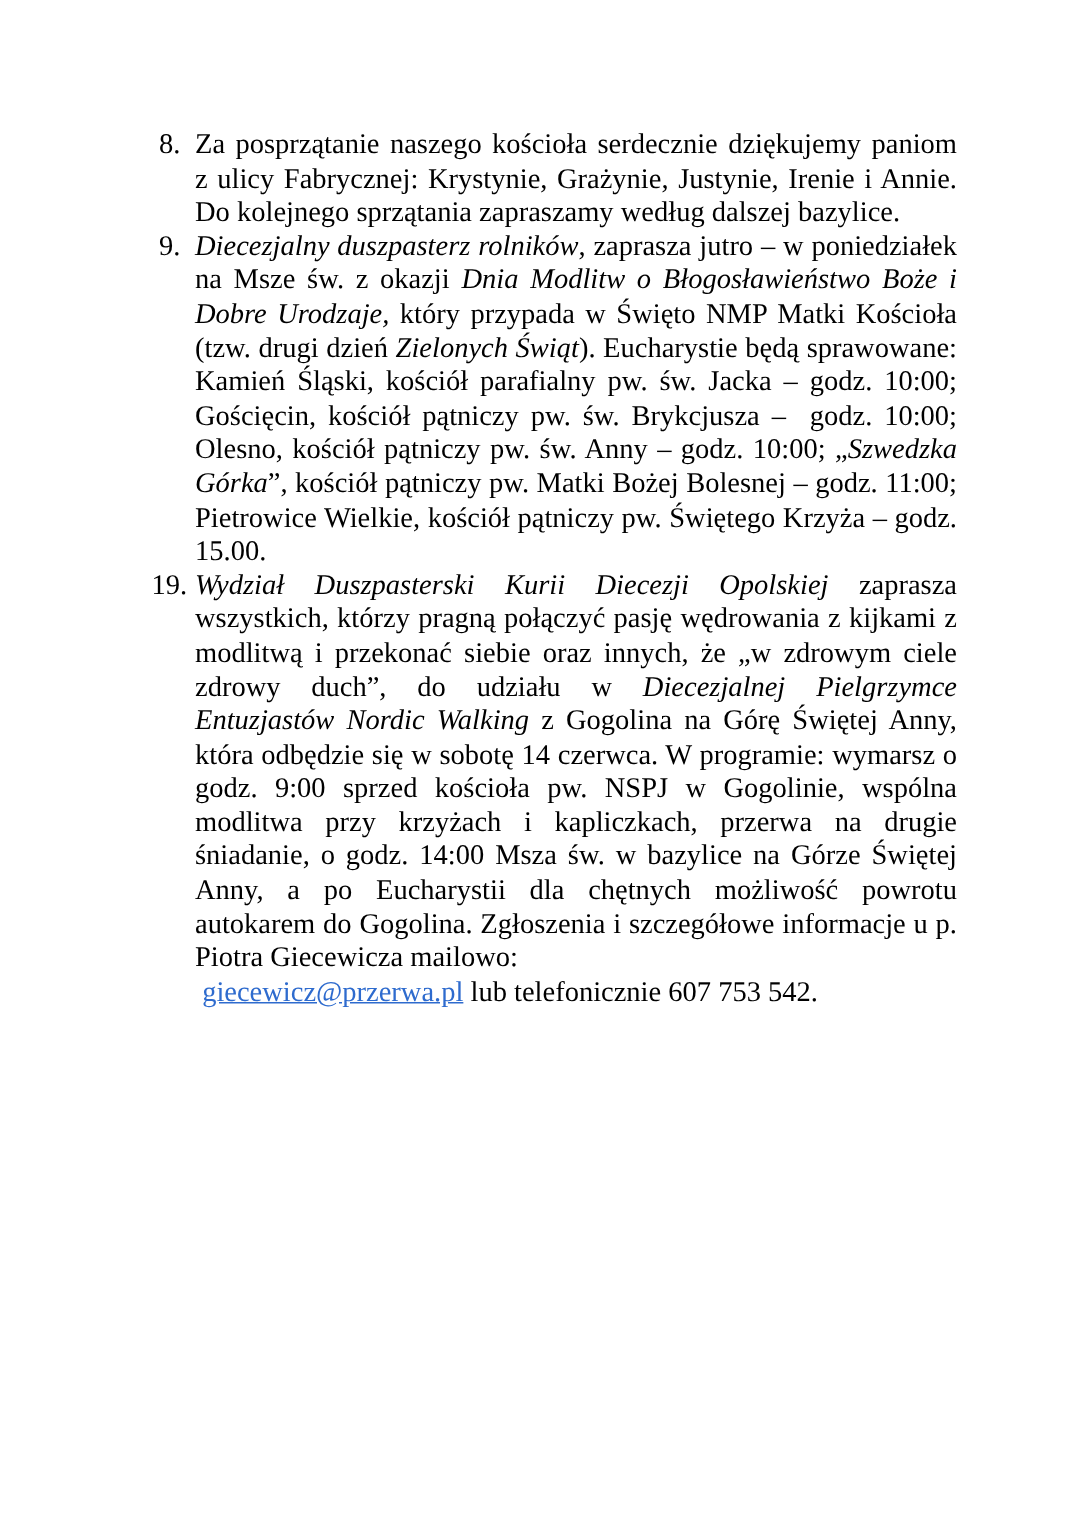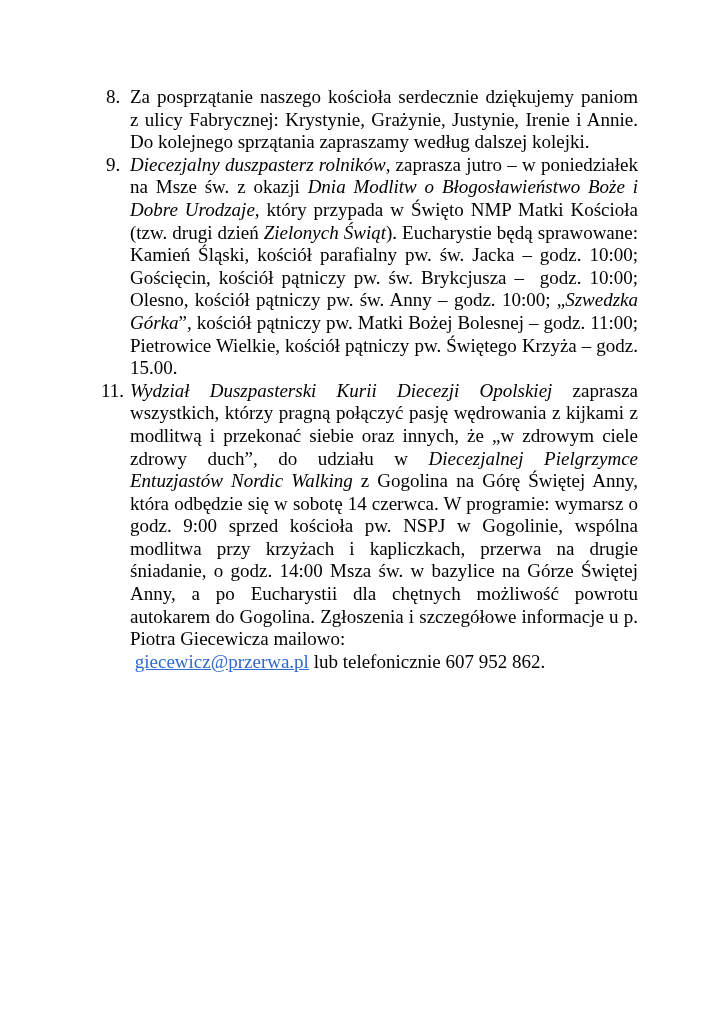"Za posprzątanie naszego kościoła" span { text: kolejki -> bazylice }
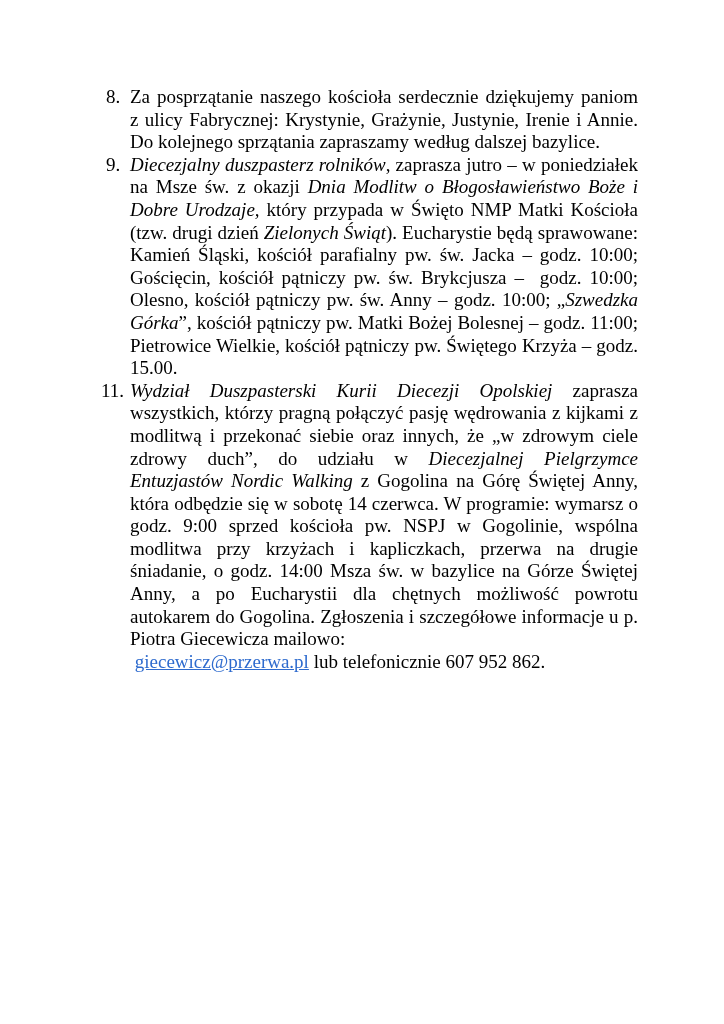"11." span.num { text: 11 -> 19 }
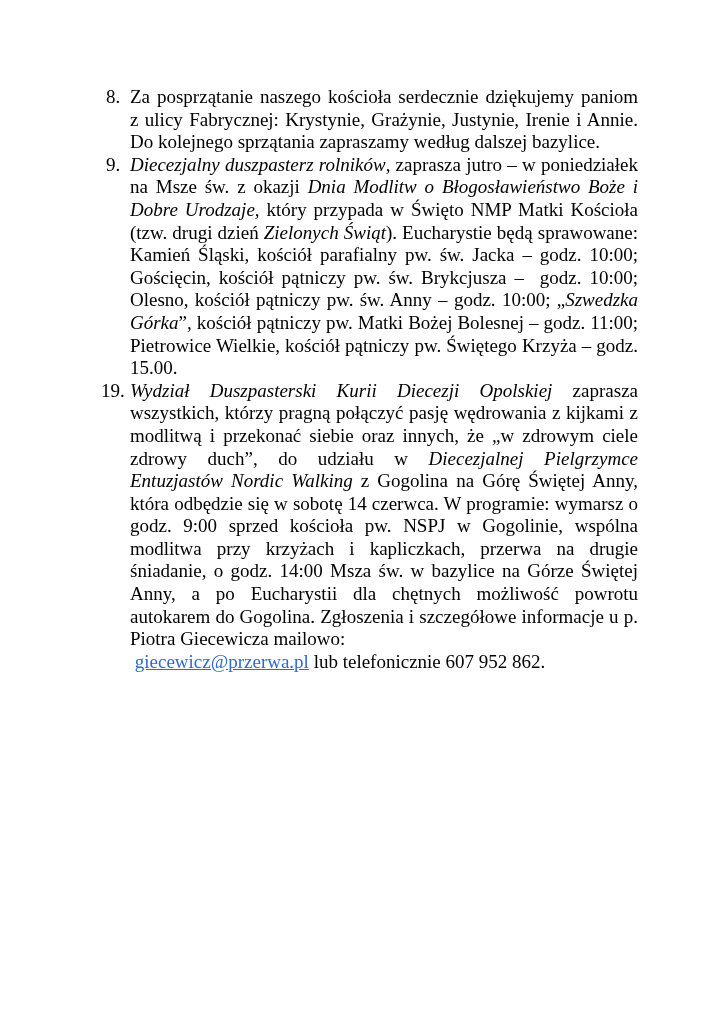"lub telefonicznie 607 952 862." span { text: 607 952 862 -> 607 753 542 }
